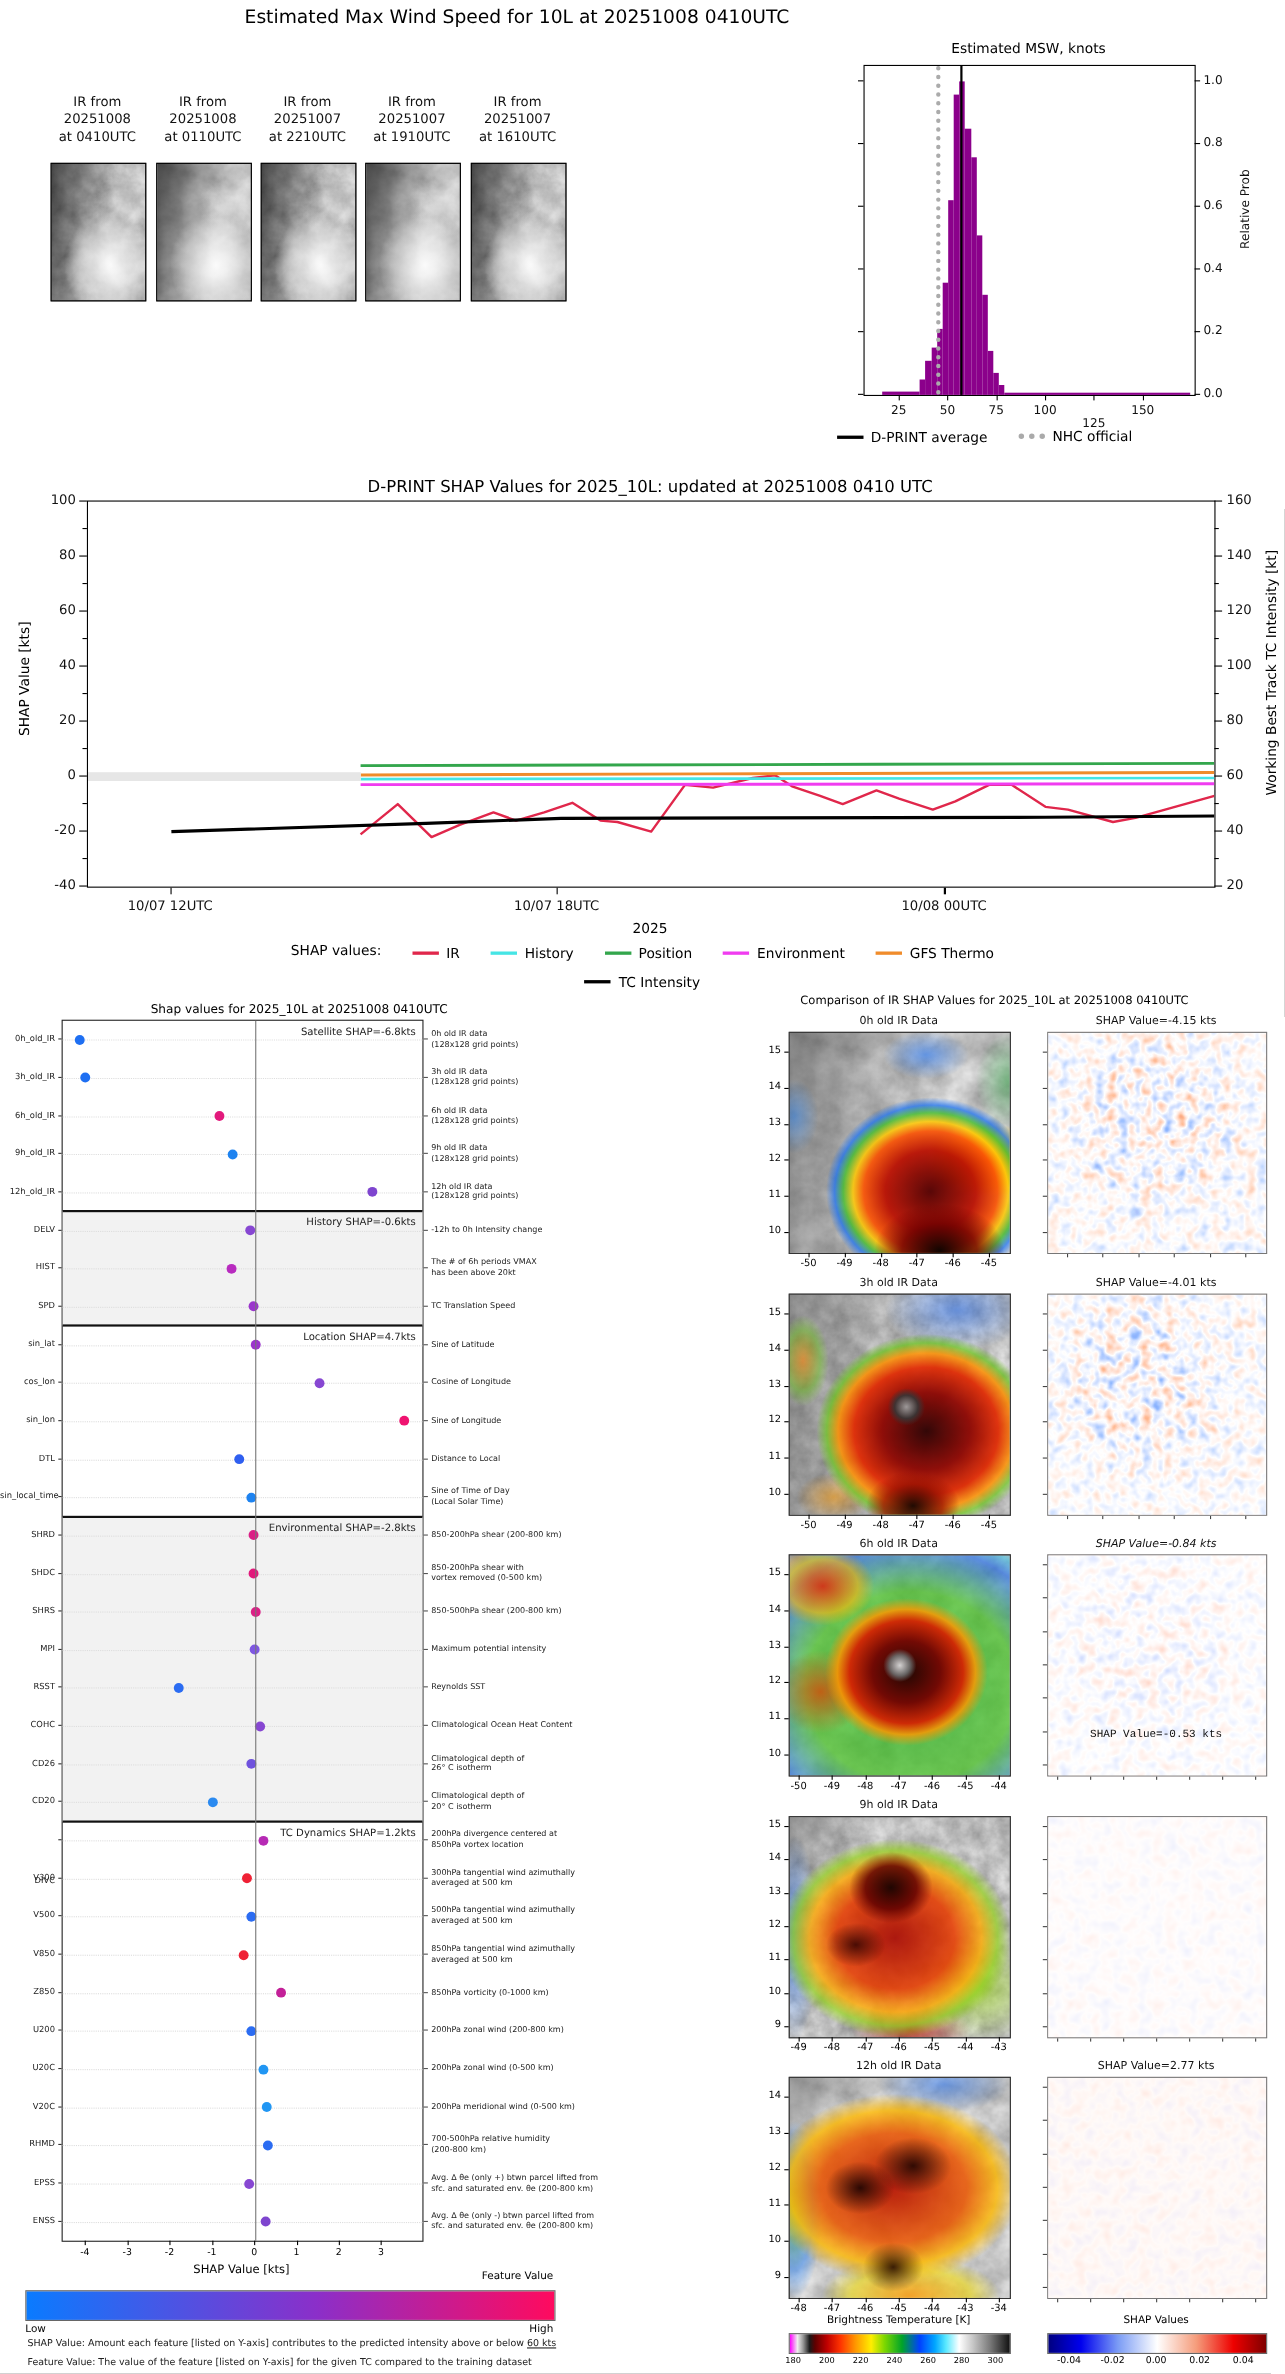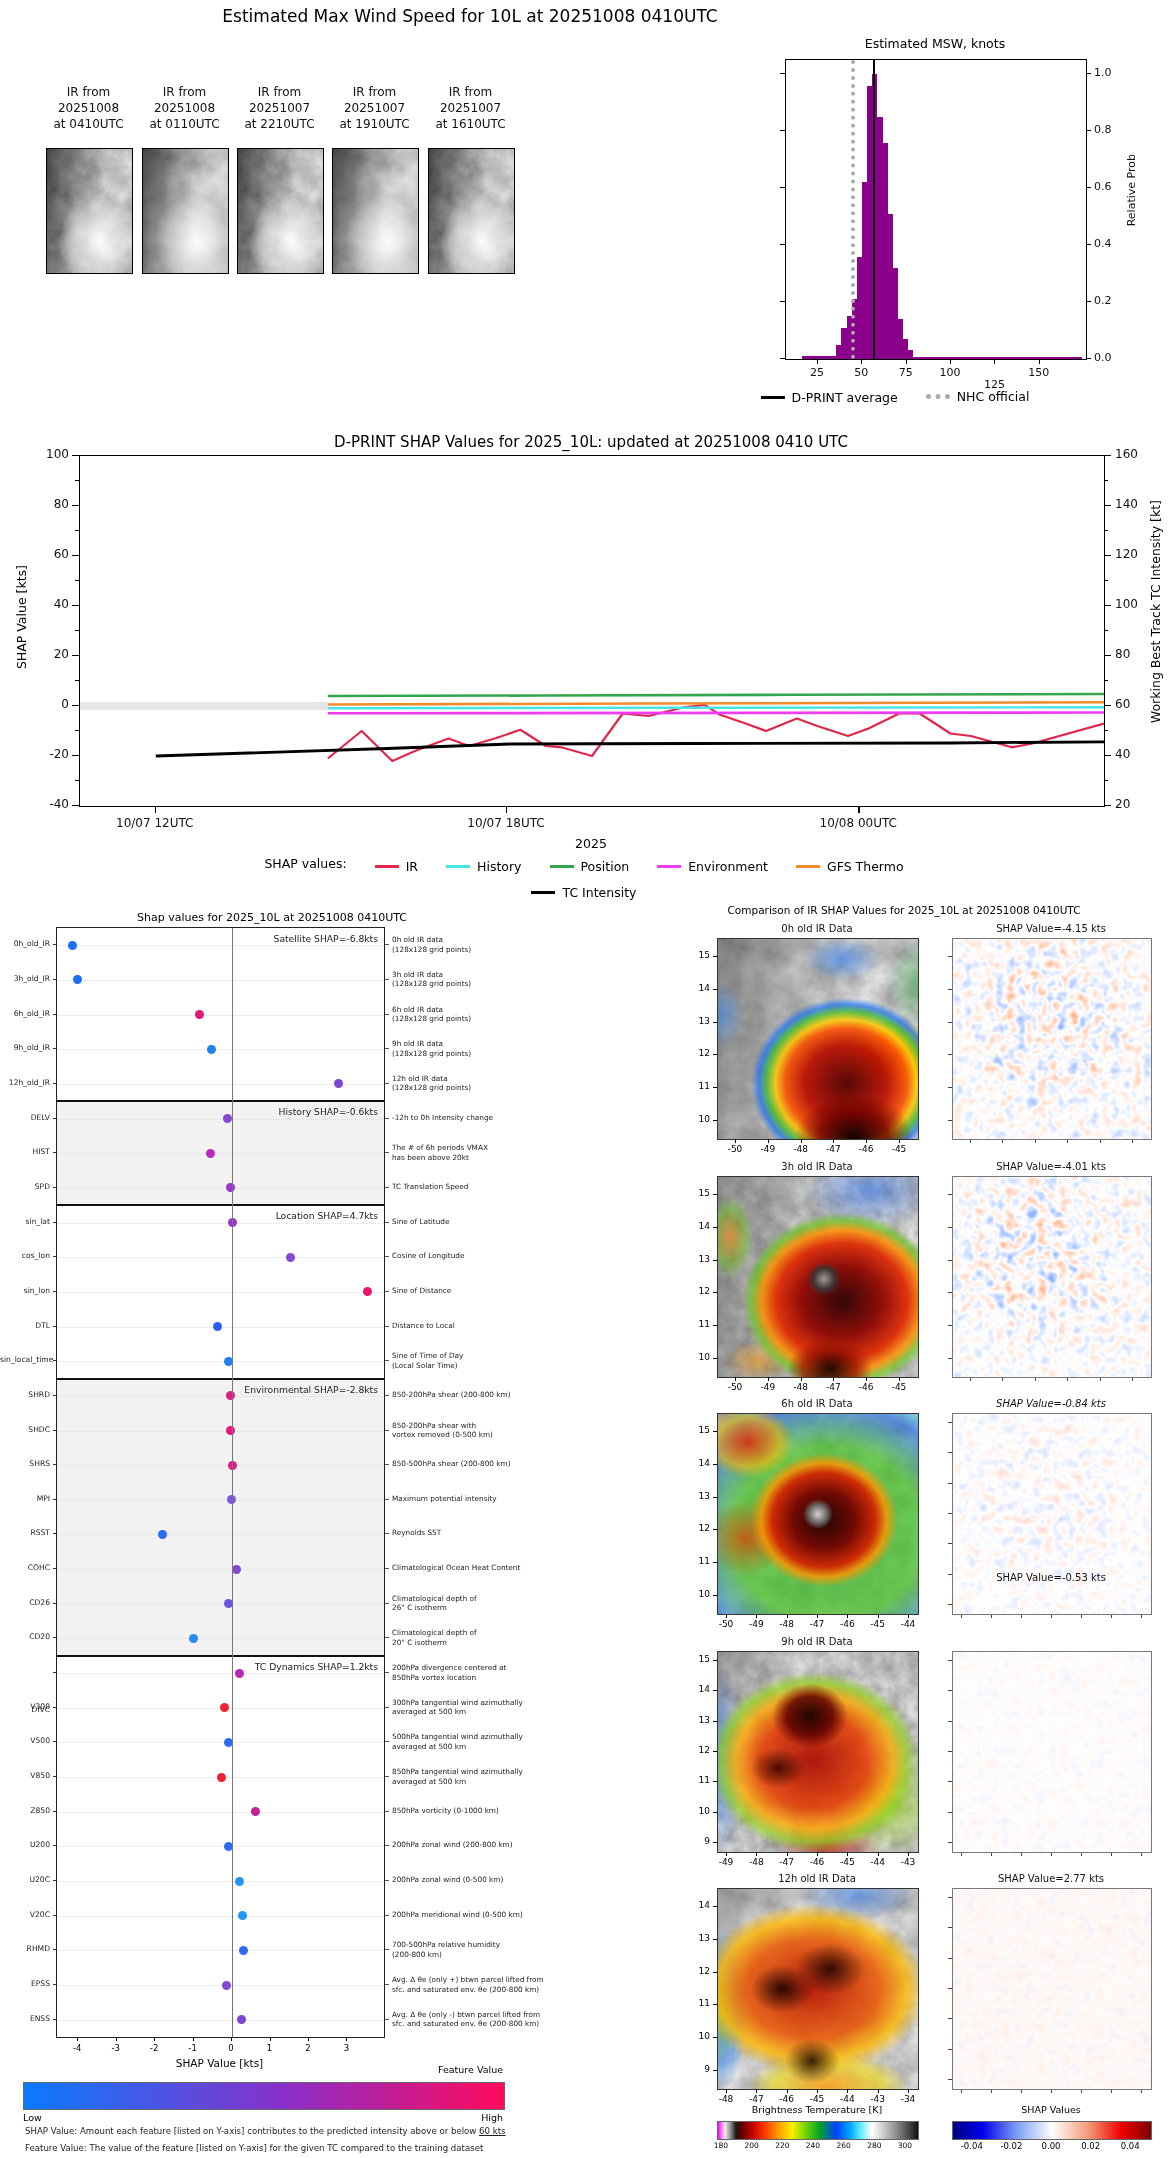"Sine of Distance" div.dp-desc { text: Distance -> Longitude }
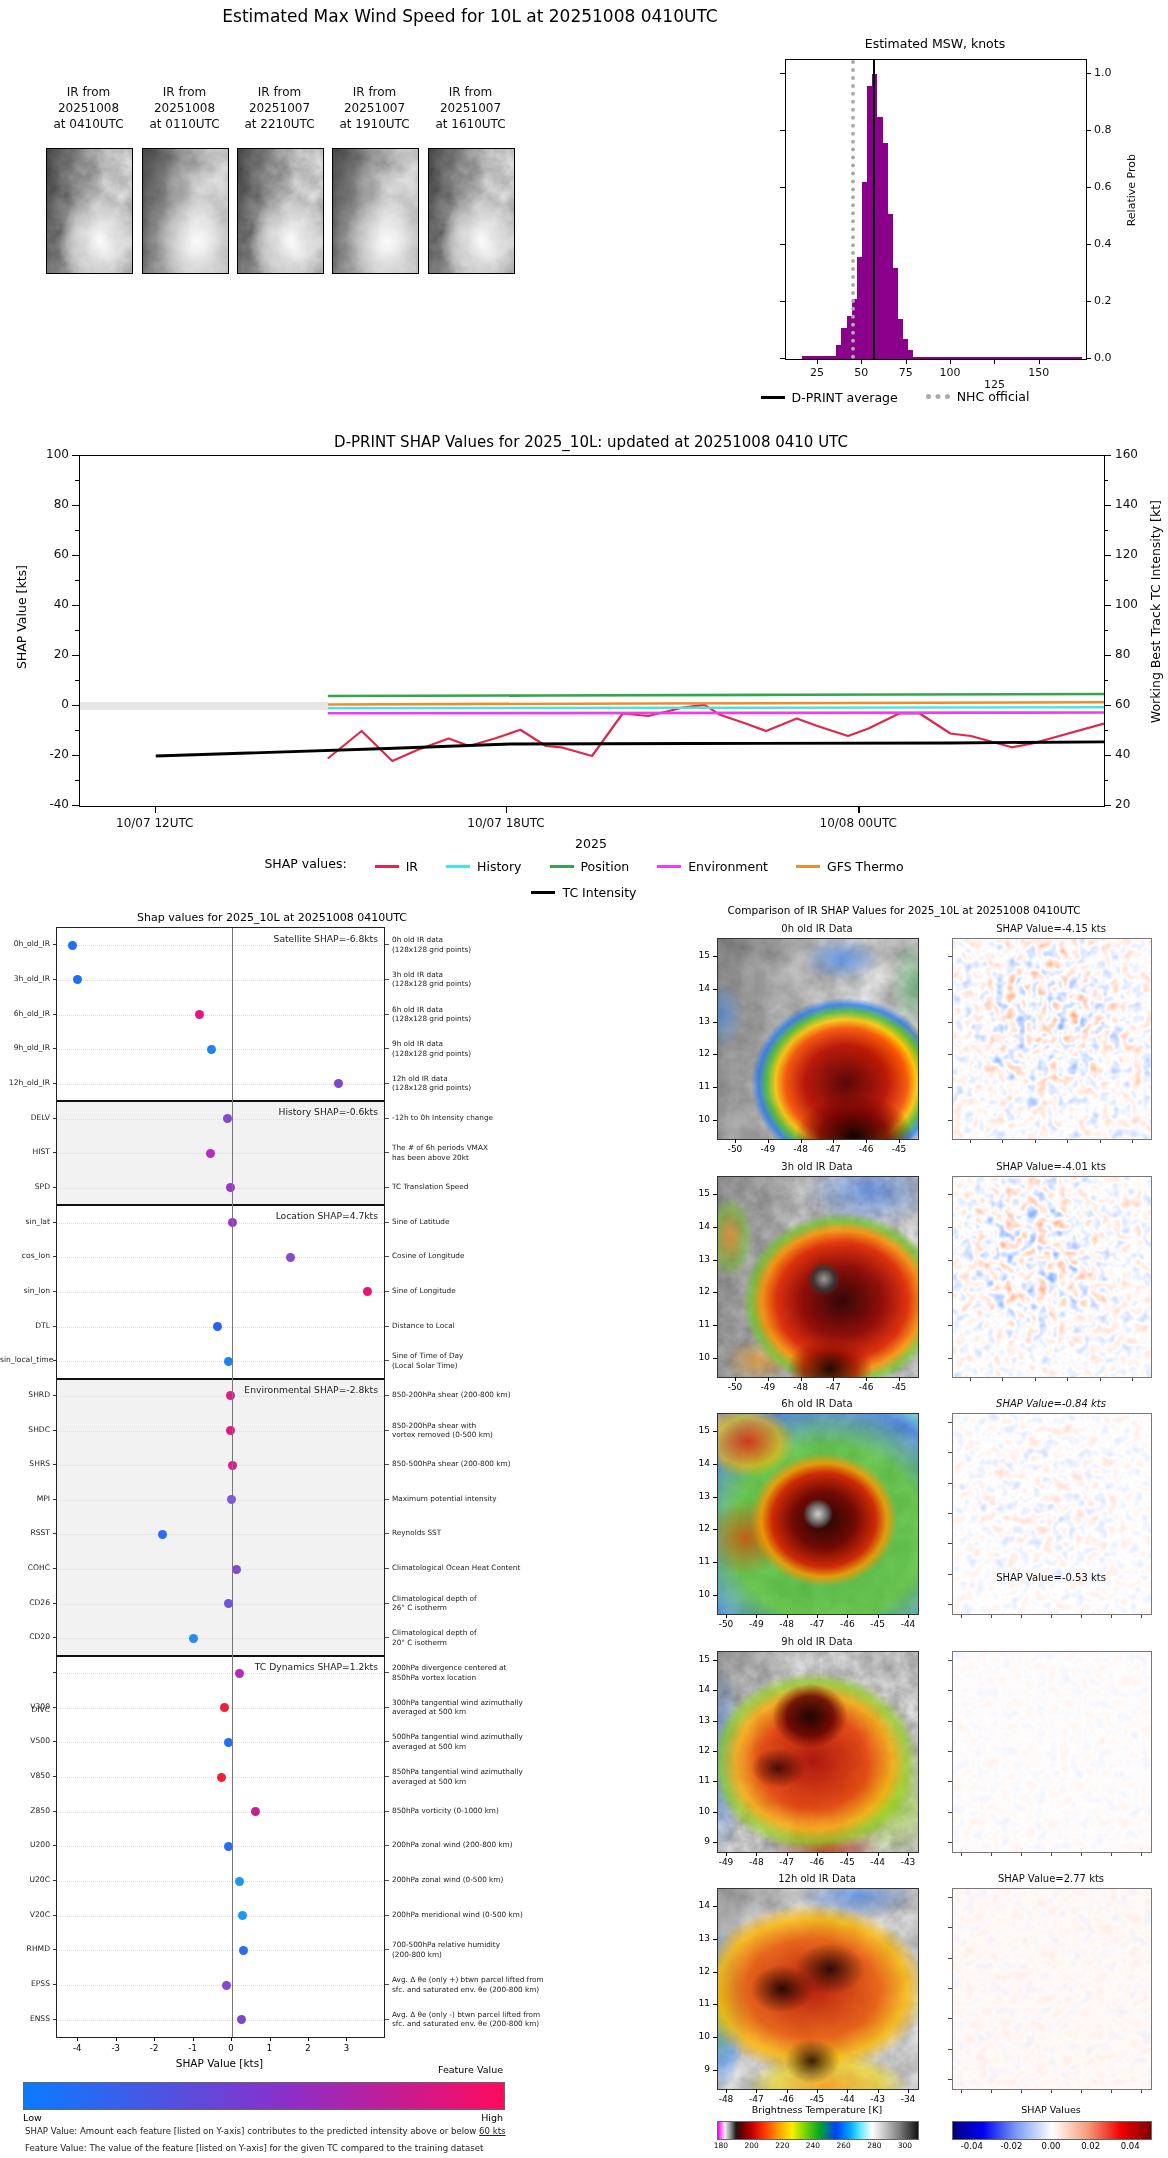"SHAP Value=-0.53 kts" div.ir-sub { font-family: none -> Liberation Mono, monospace }
